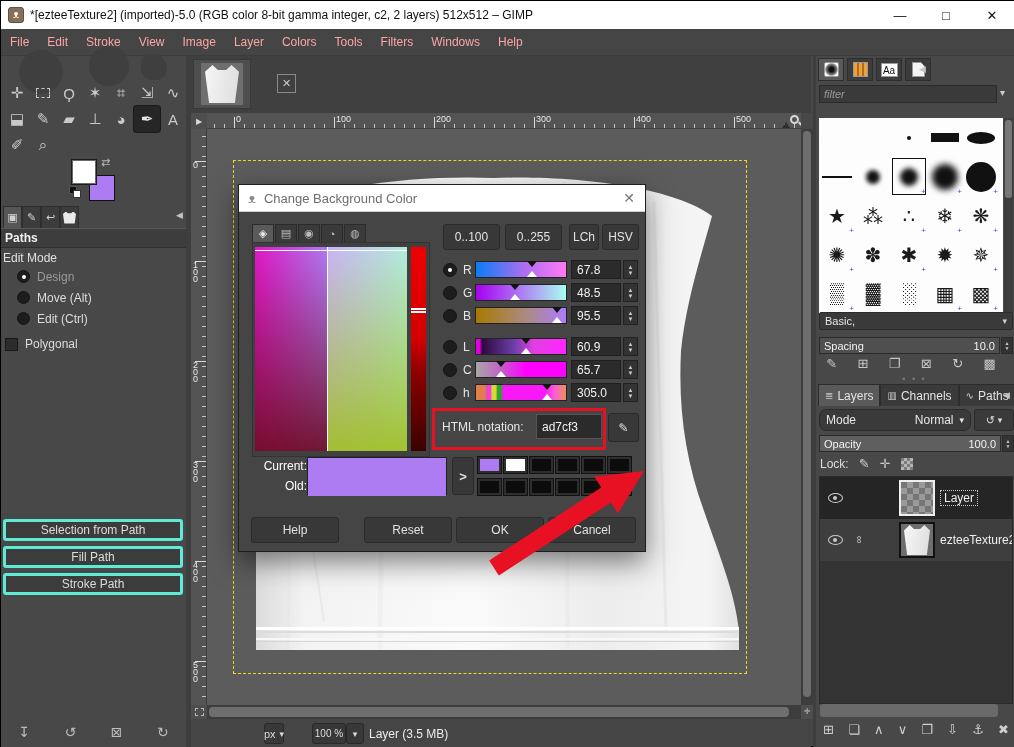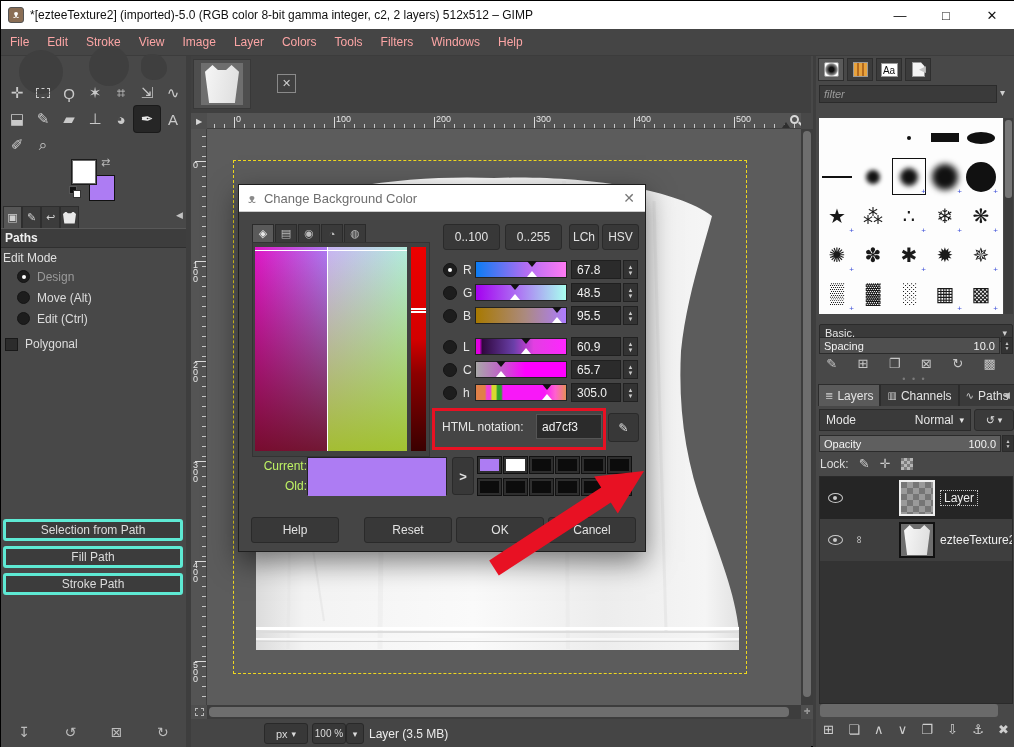"Basic," div.rd-select { top: 268px -> 256px }
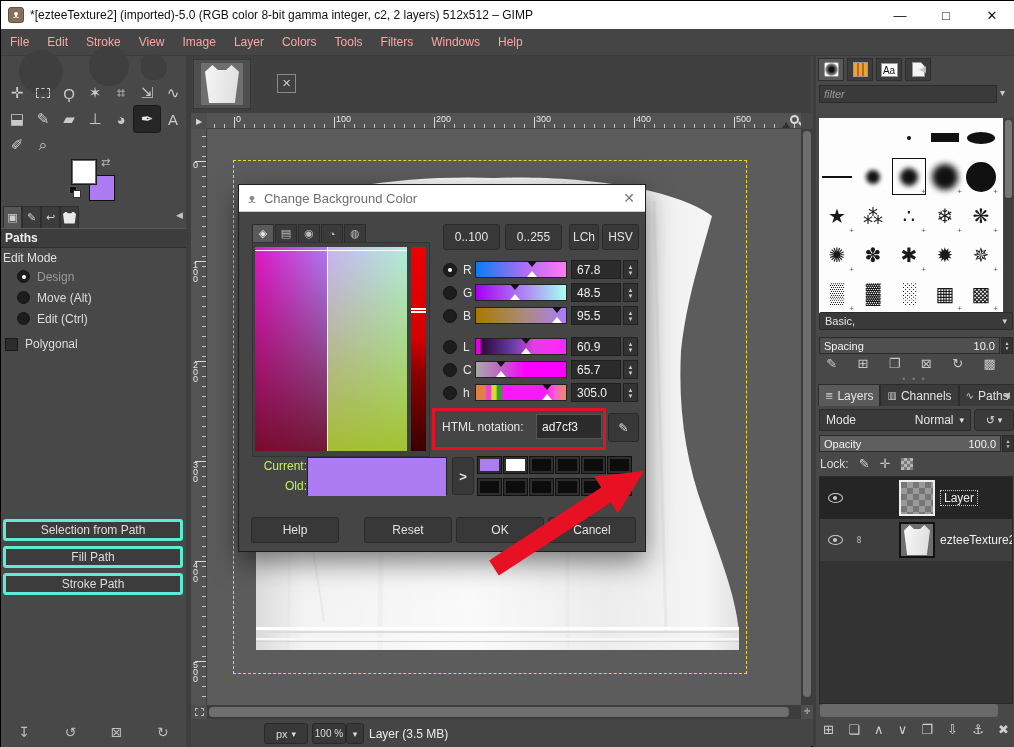"Mode" #mode-row { border-radius: 0 -> 7px }
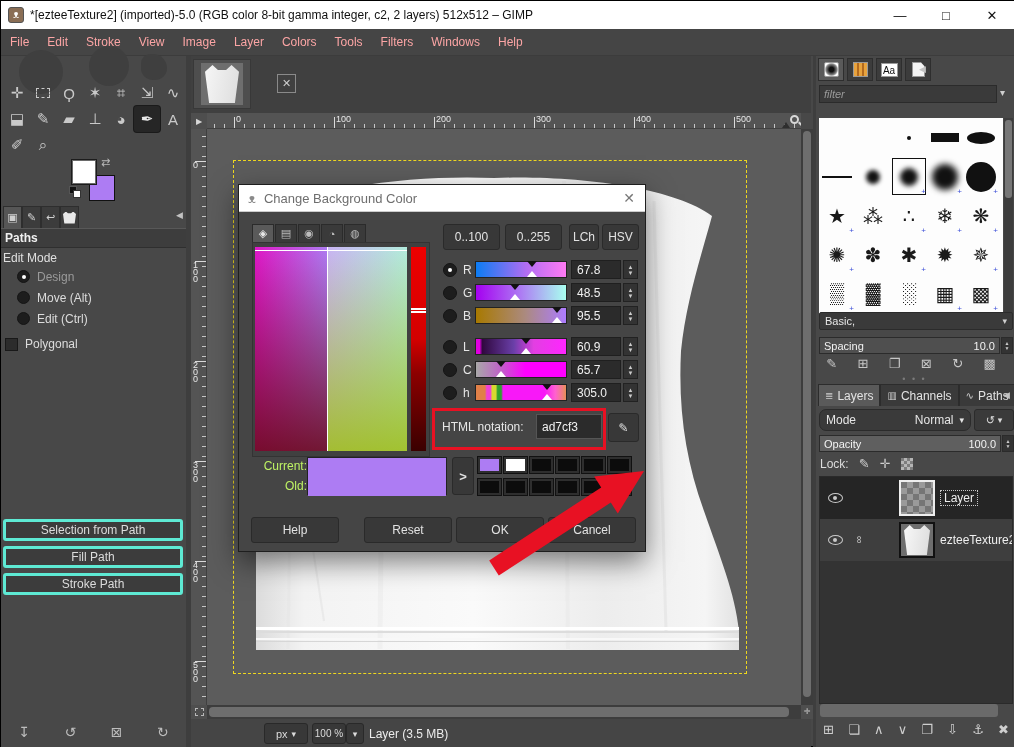"Current:" #cur-old-labels { color: #bef264 -> #ffffff }
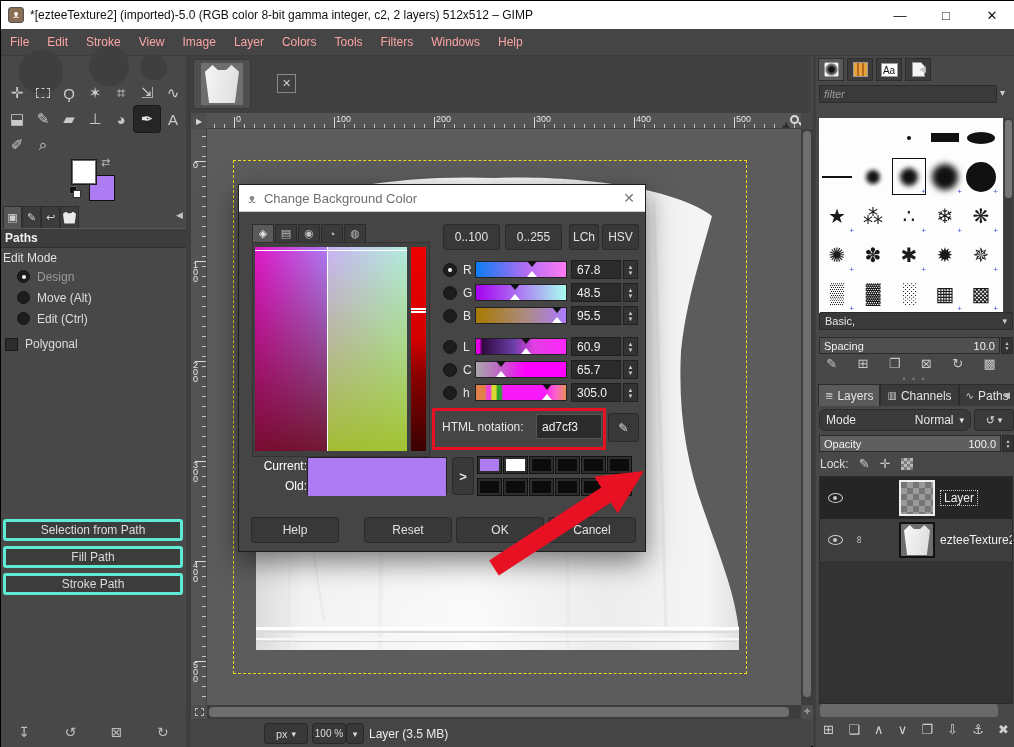"px" div.sb-box { width: 44px -> 20px }
